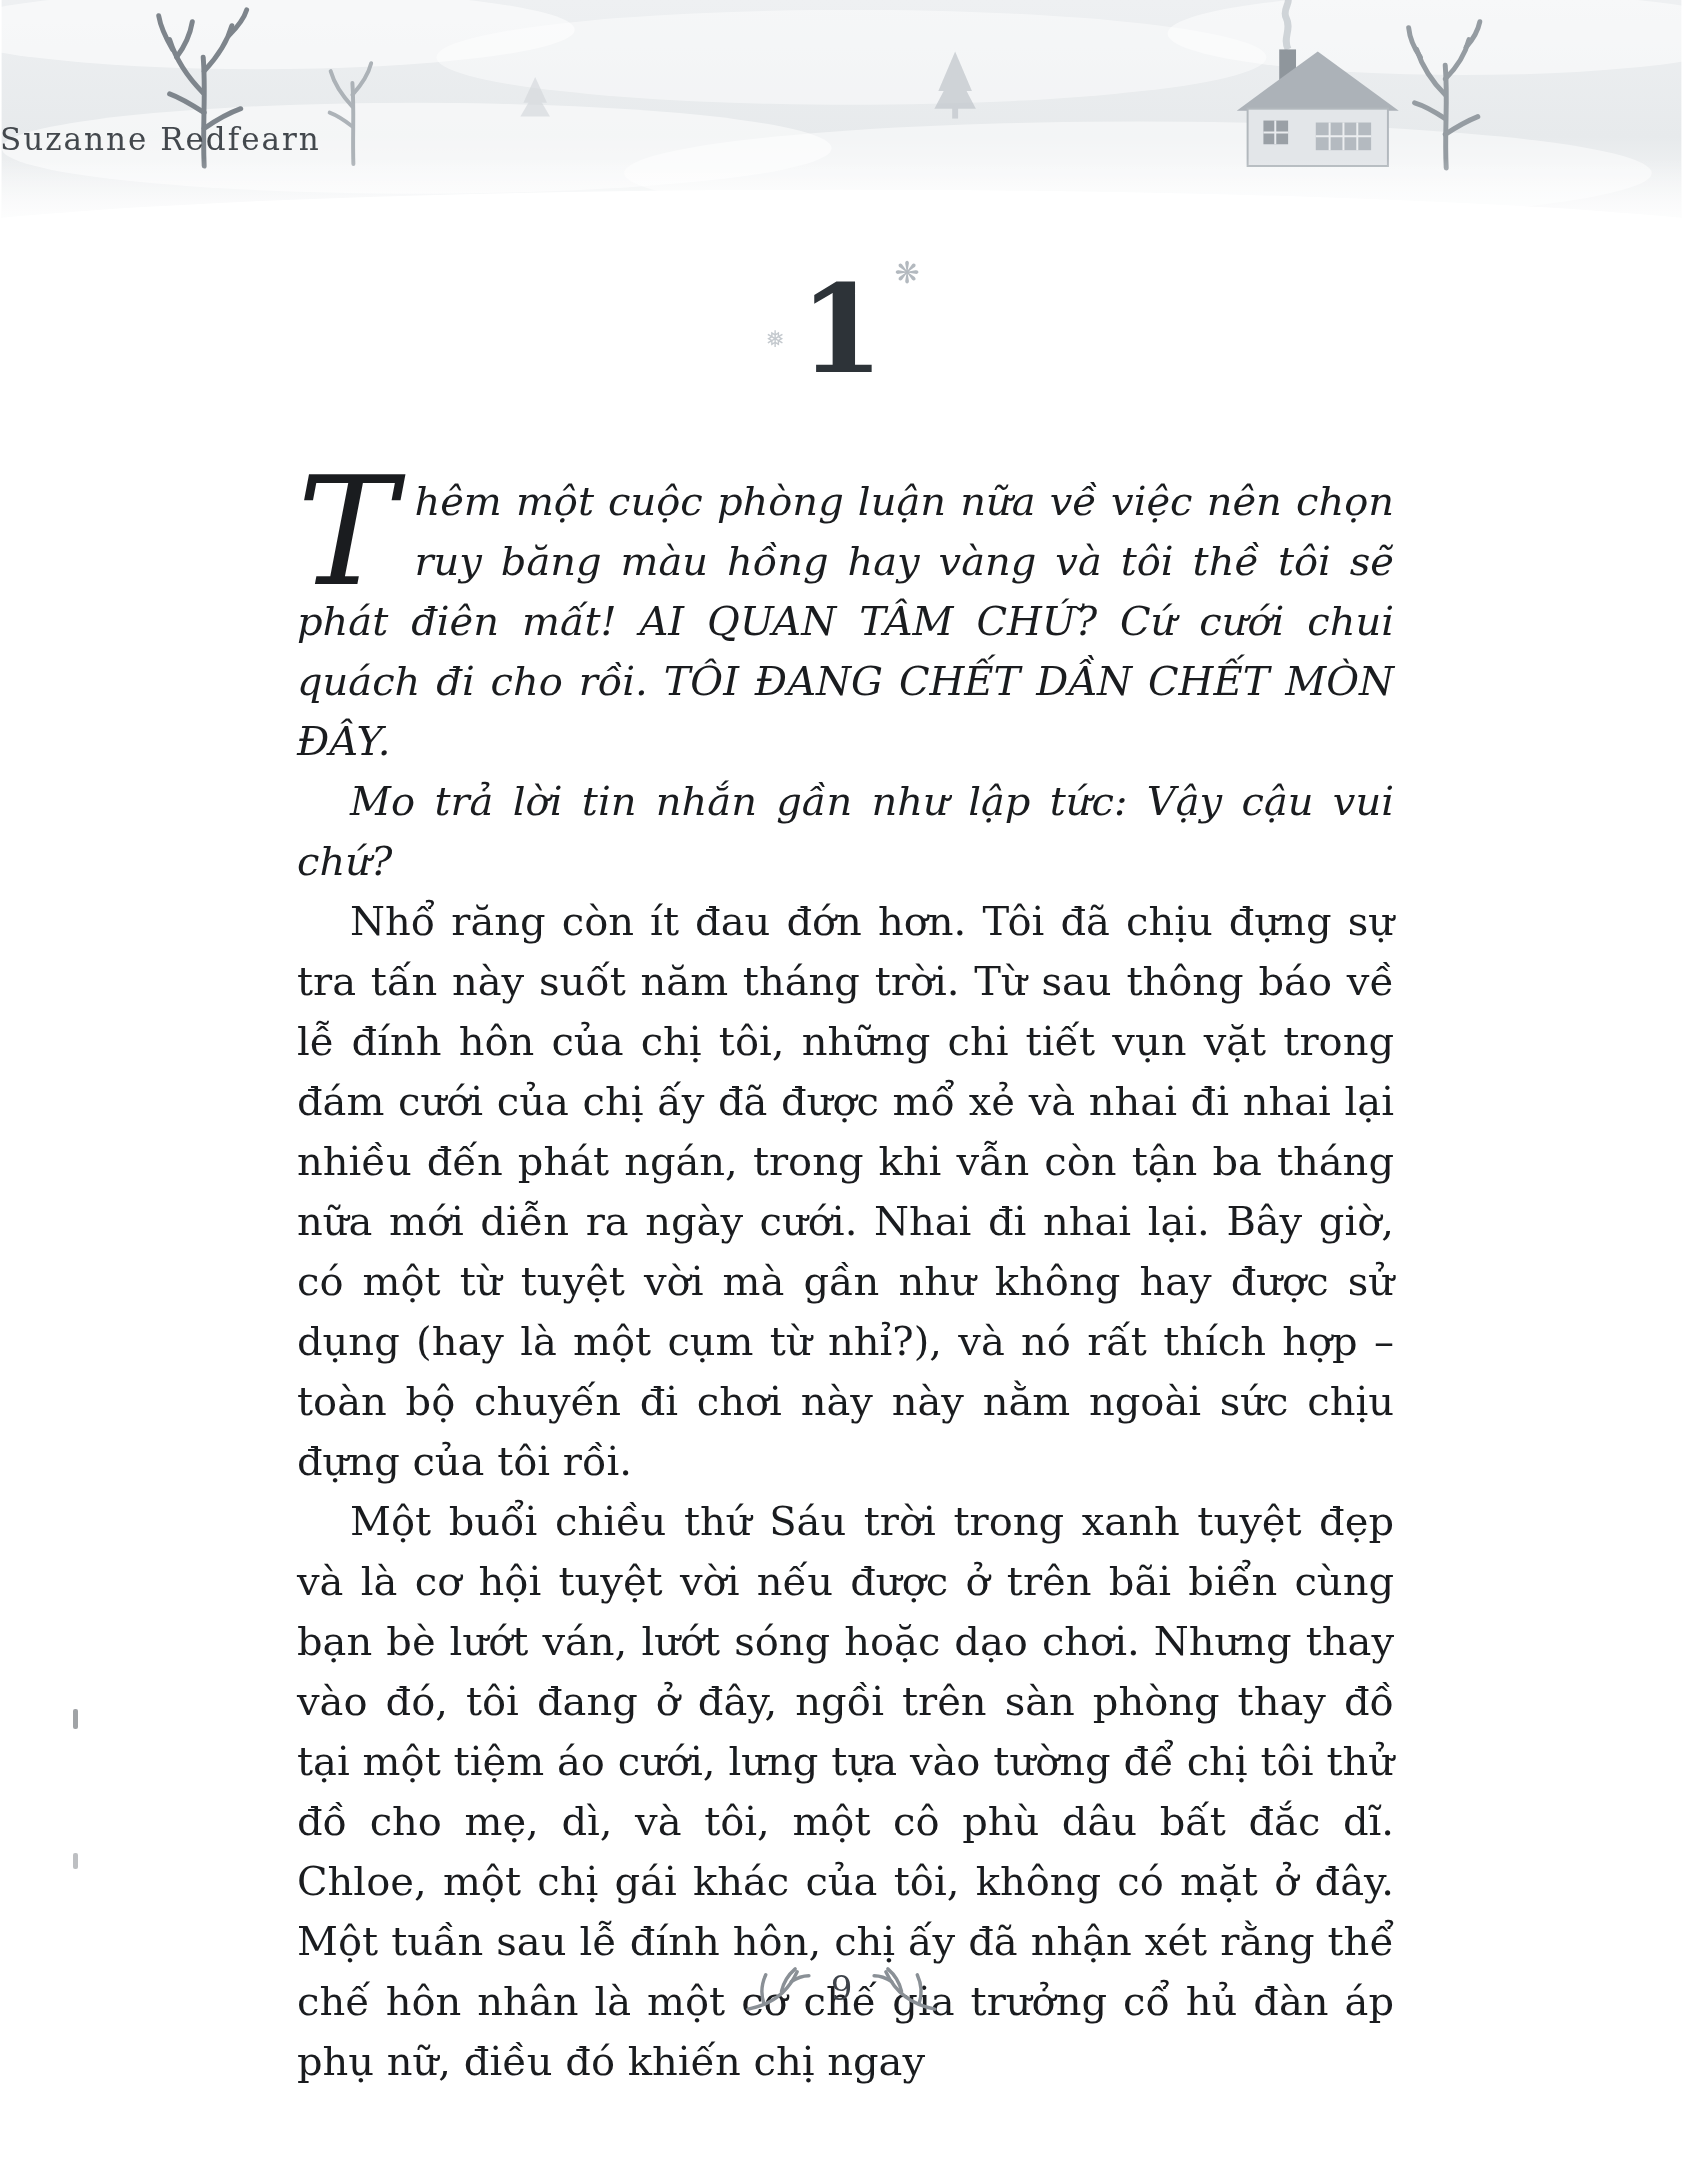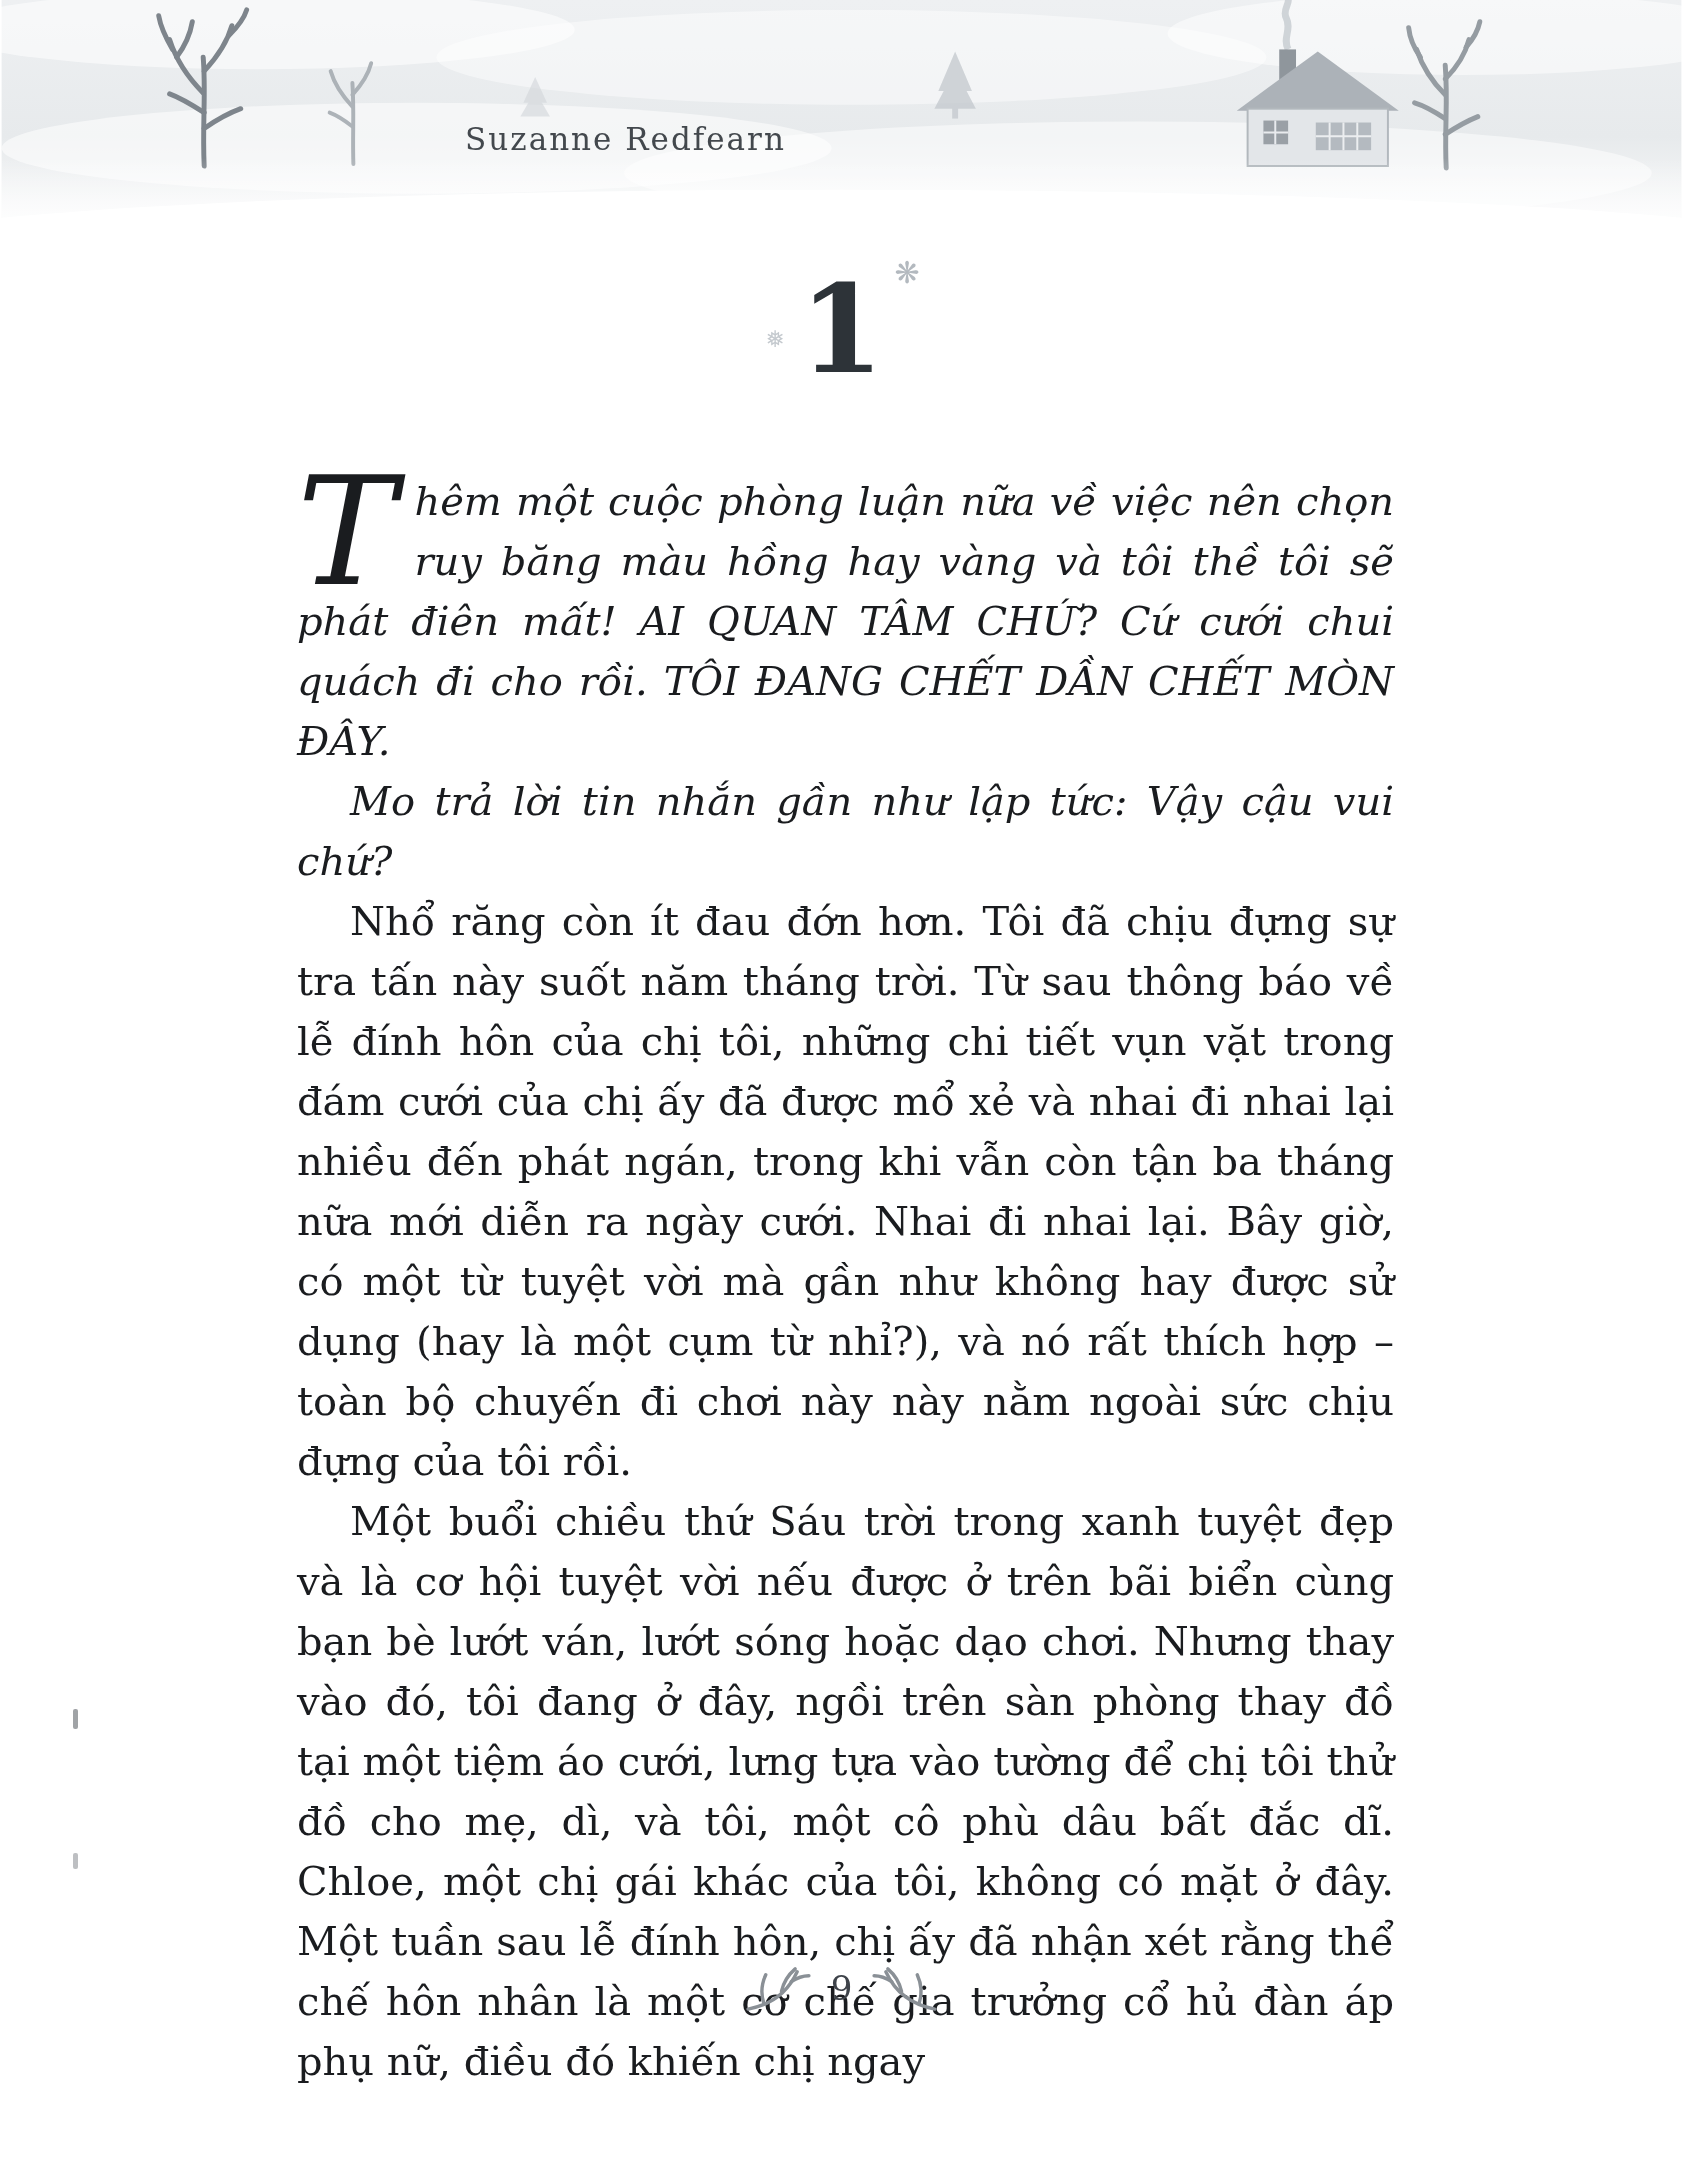"Suzanne Redfearn" .author { padding-left: 23px -> none; text-align: center -> left }
